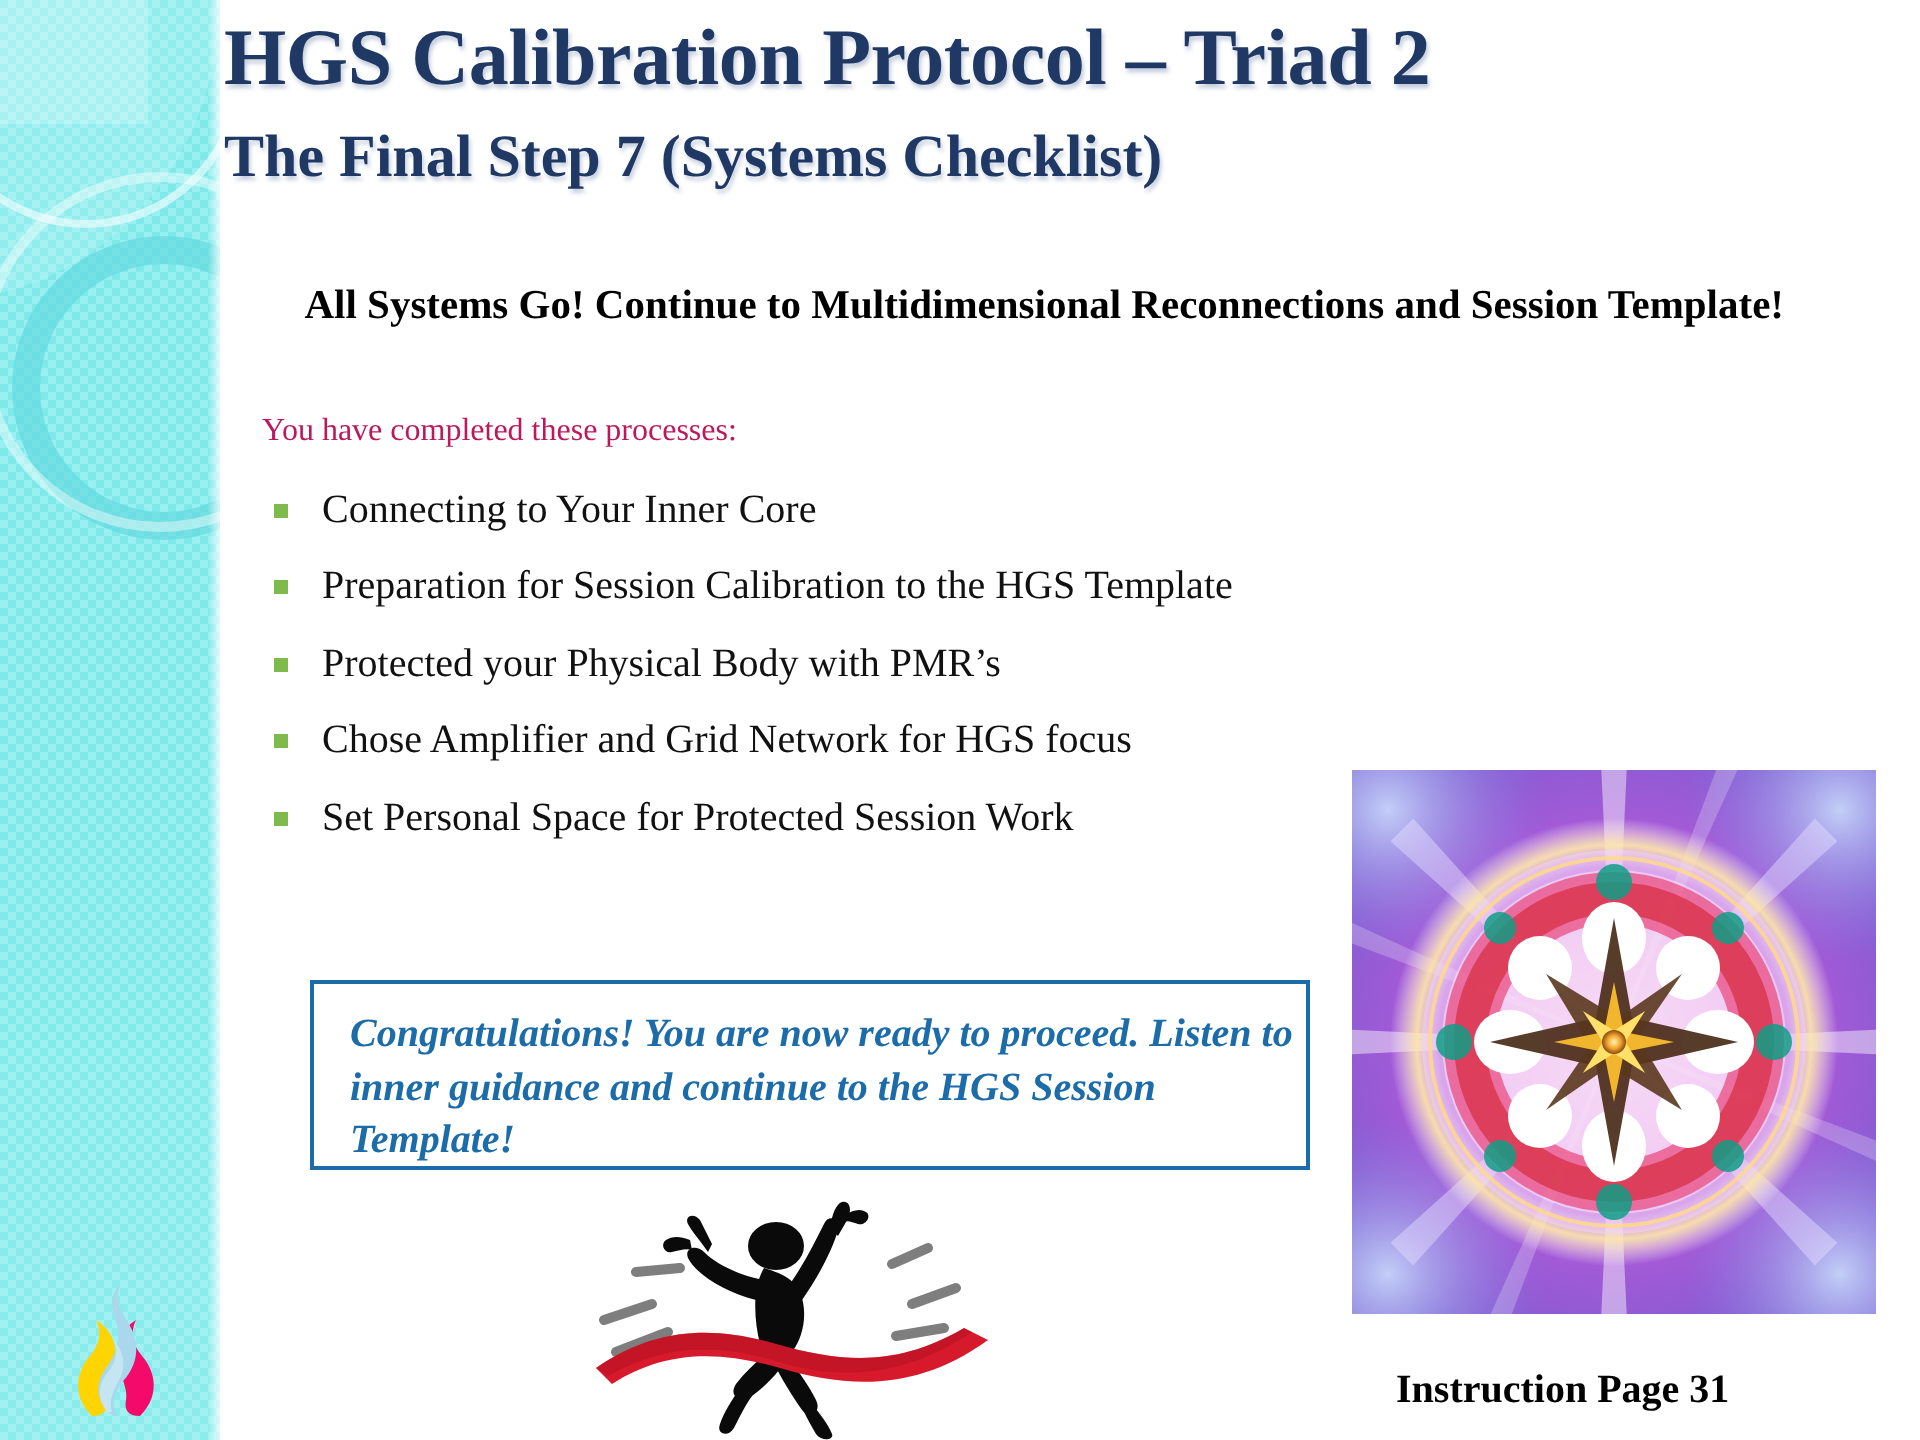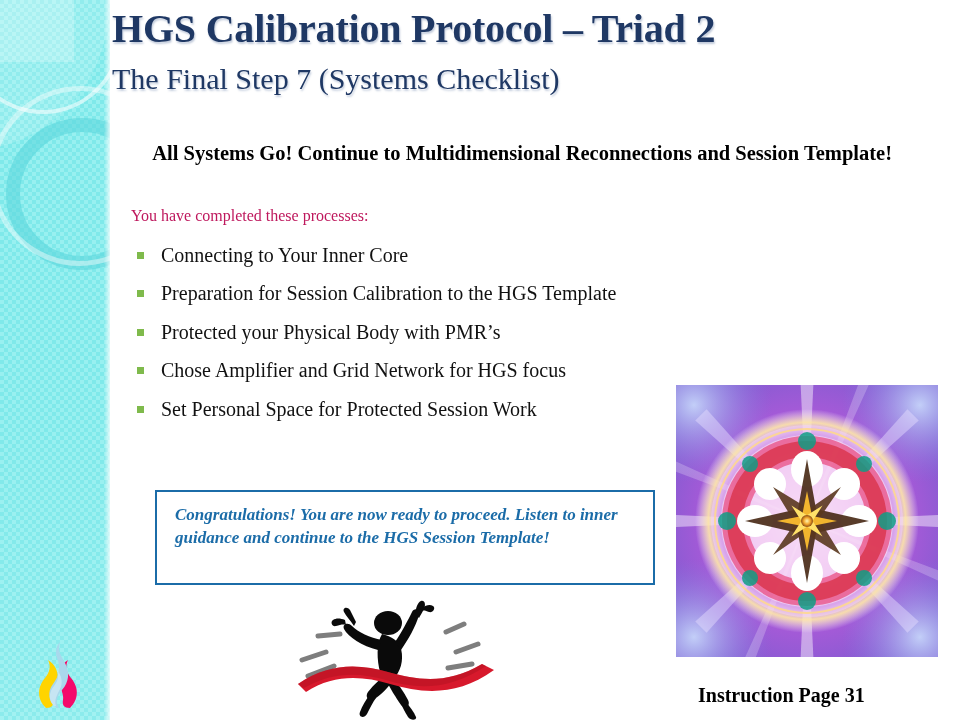"The Final Step 7 (Systems" #subtitle { font-weight: normal -> bold }
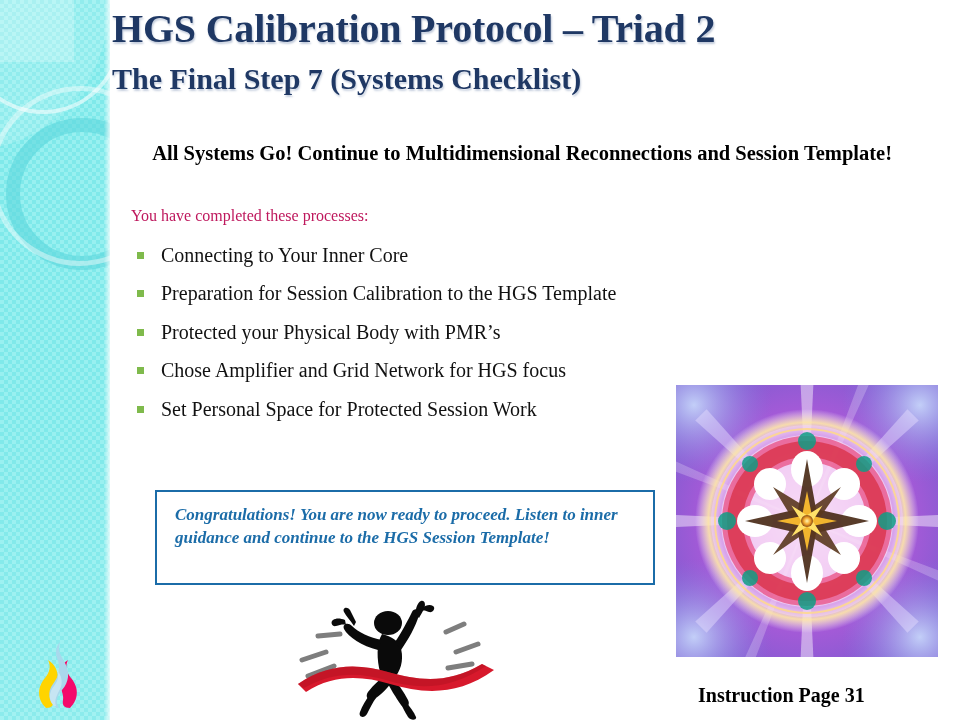"Congratulations! You are now ready" #callout p { font-size: 17px -> 20px }
